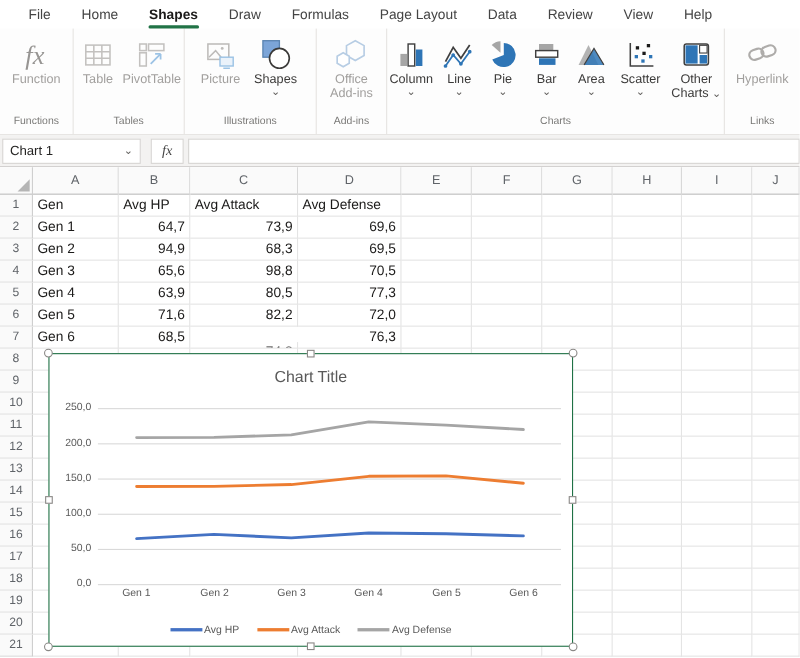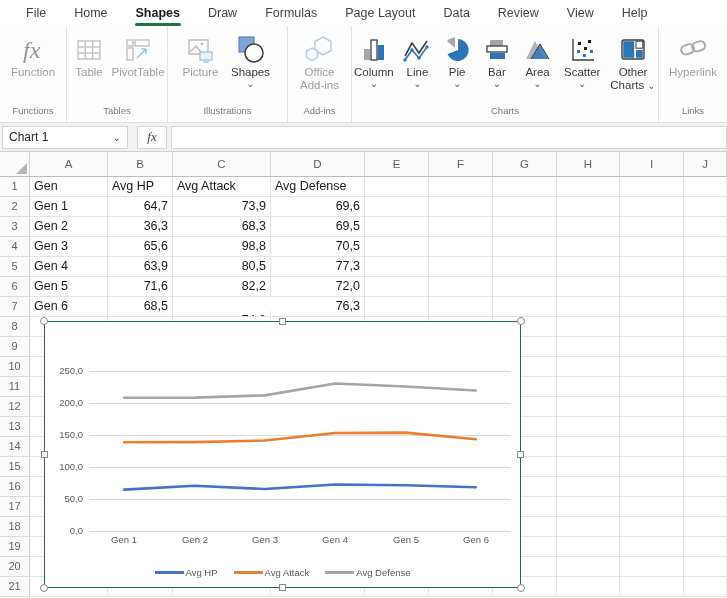"36,3" div.cell { text: 36,3 -> 94,9 }
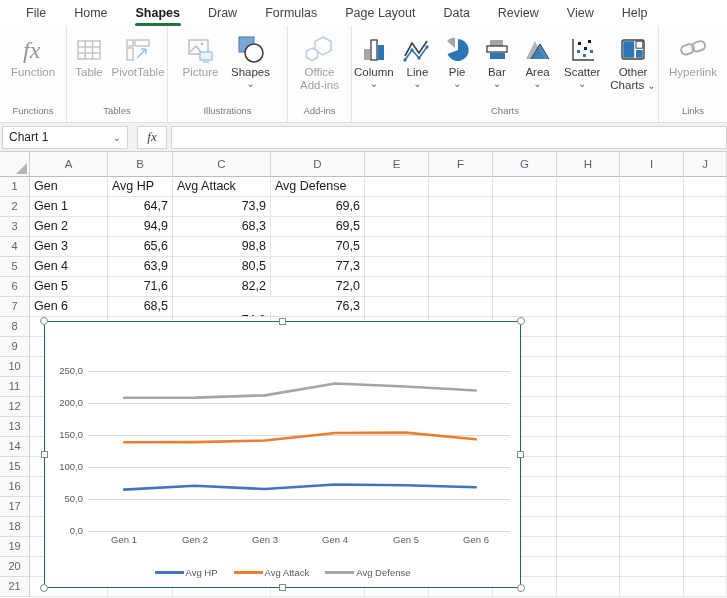"Chart Title" div.ctitle { html: none -> <div>Chart Title</div> }
